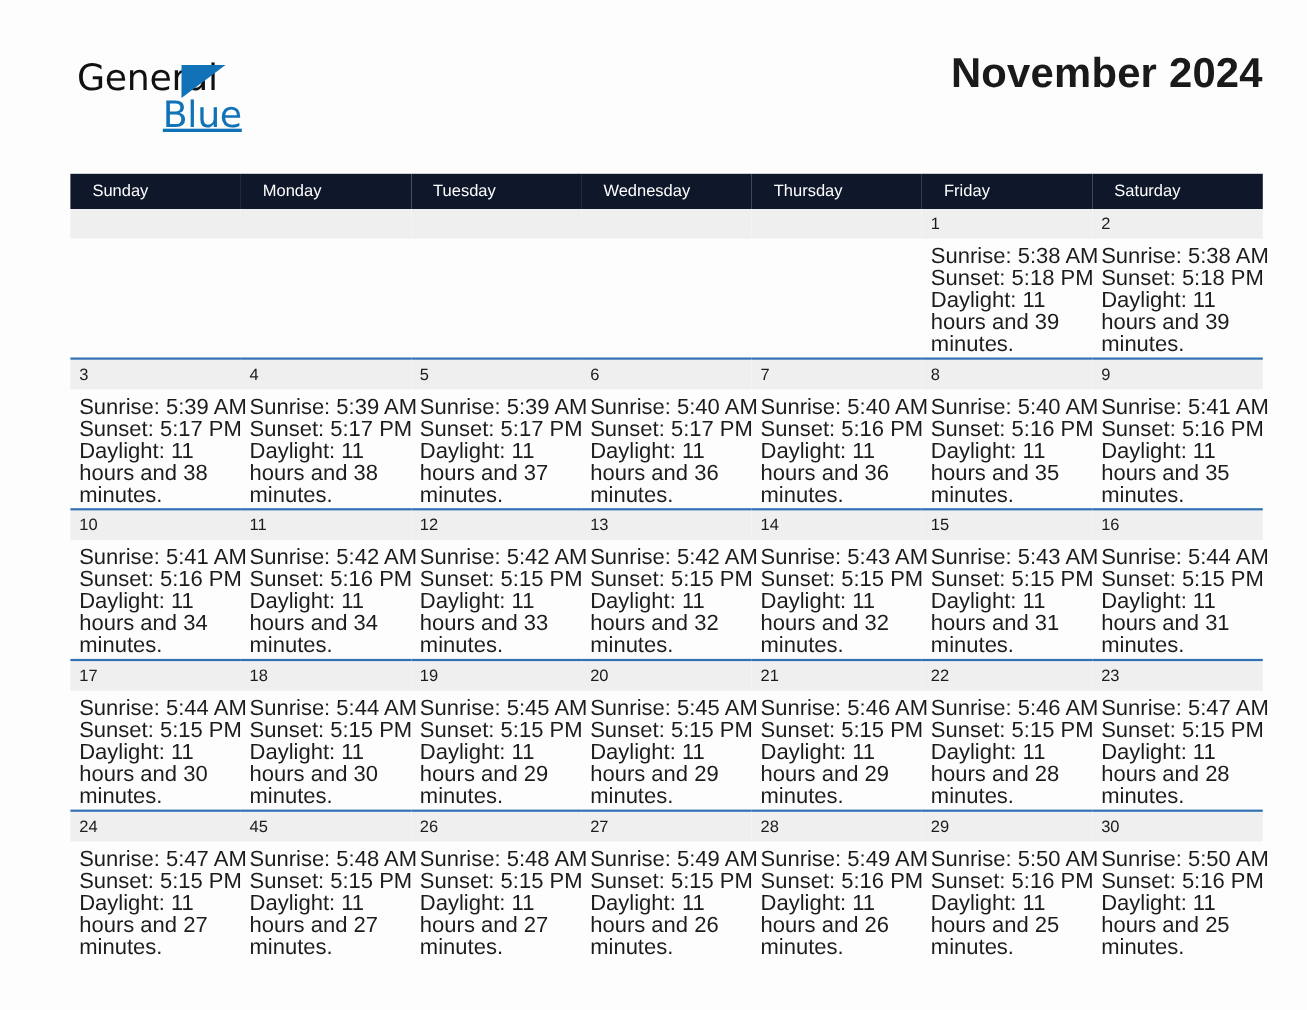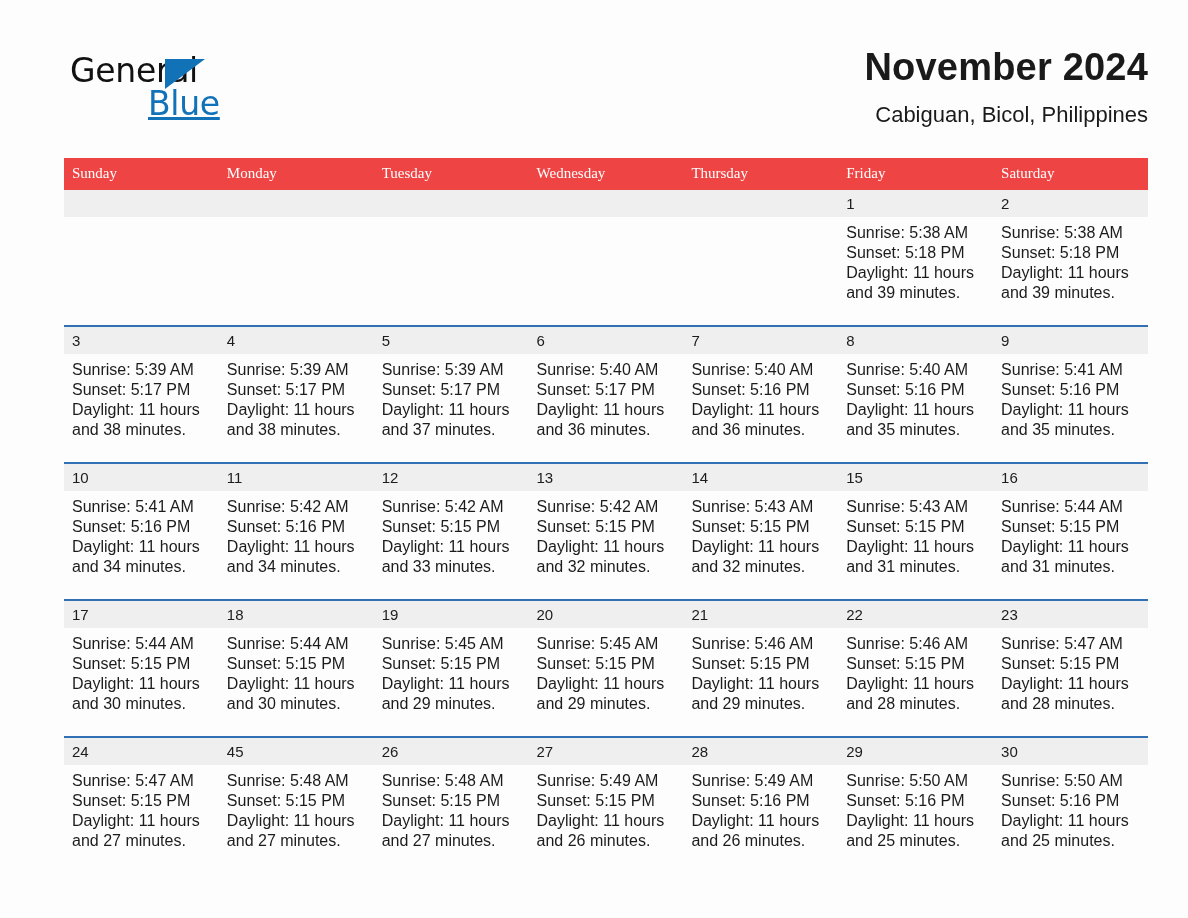"Cabiguan, Bicol, Philippines" div.location-title { html: <div>Cabiguan, Bicol, Philippines</div> -> none }
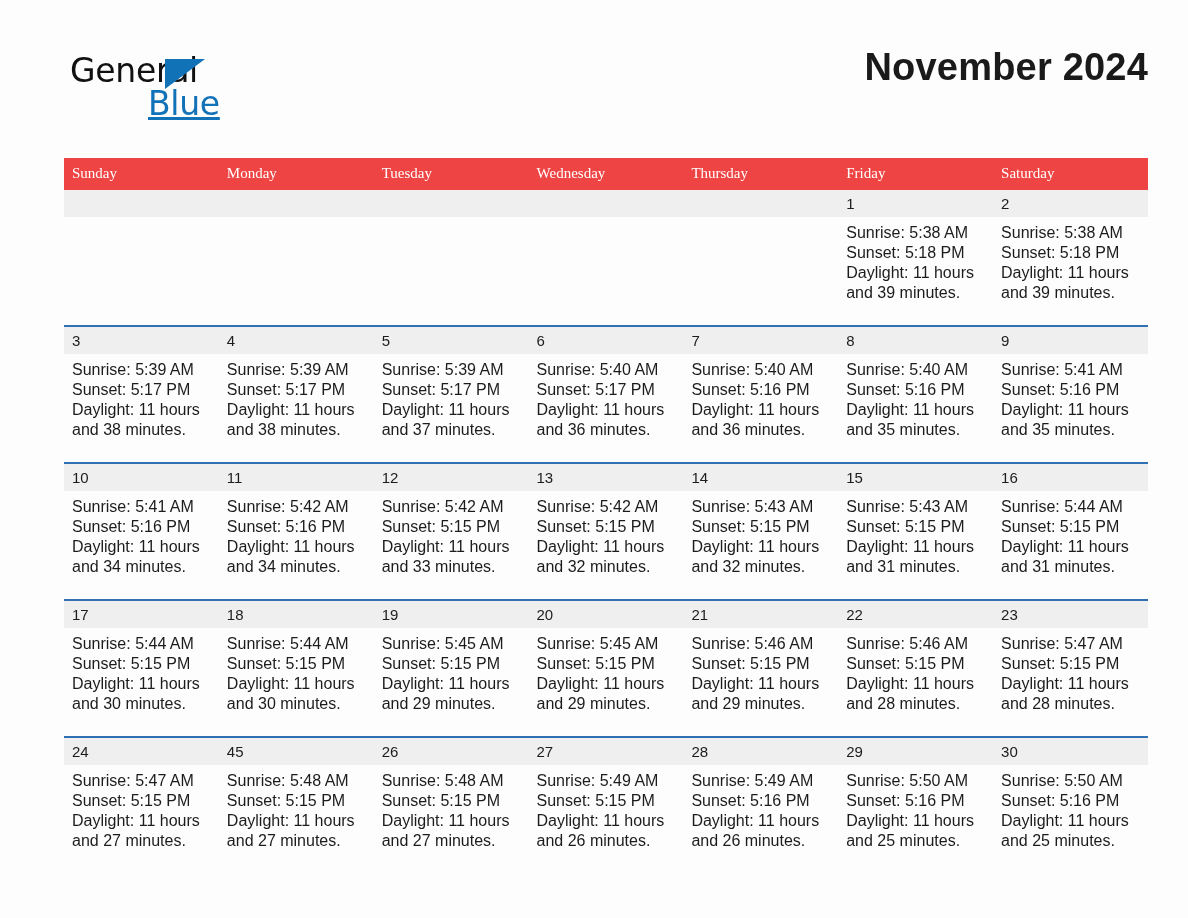"Sunday" .calendar thead th { background: #ef4444 -> #0f172a; font-family: Liberation Serif, serif -> none; padding: 7px 0 8px 8px -> 7px 0 8px 20px }
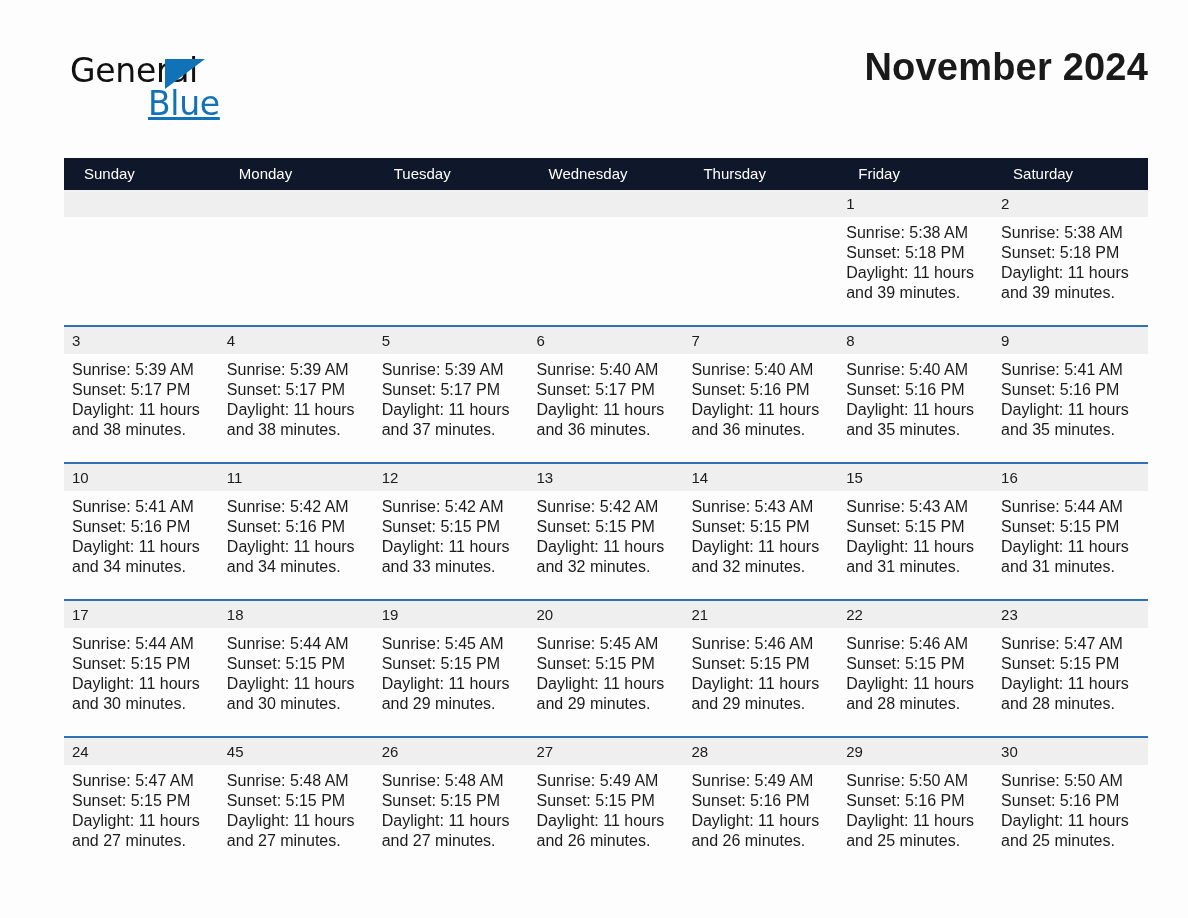"Sunrise: 5:38 AM" .cellbody { font-size: 16px -> 20px }
